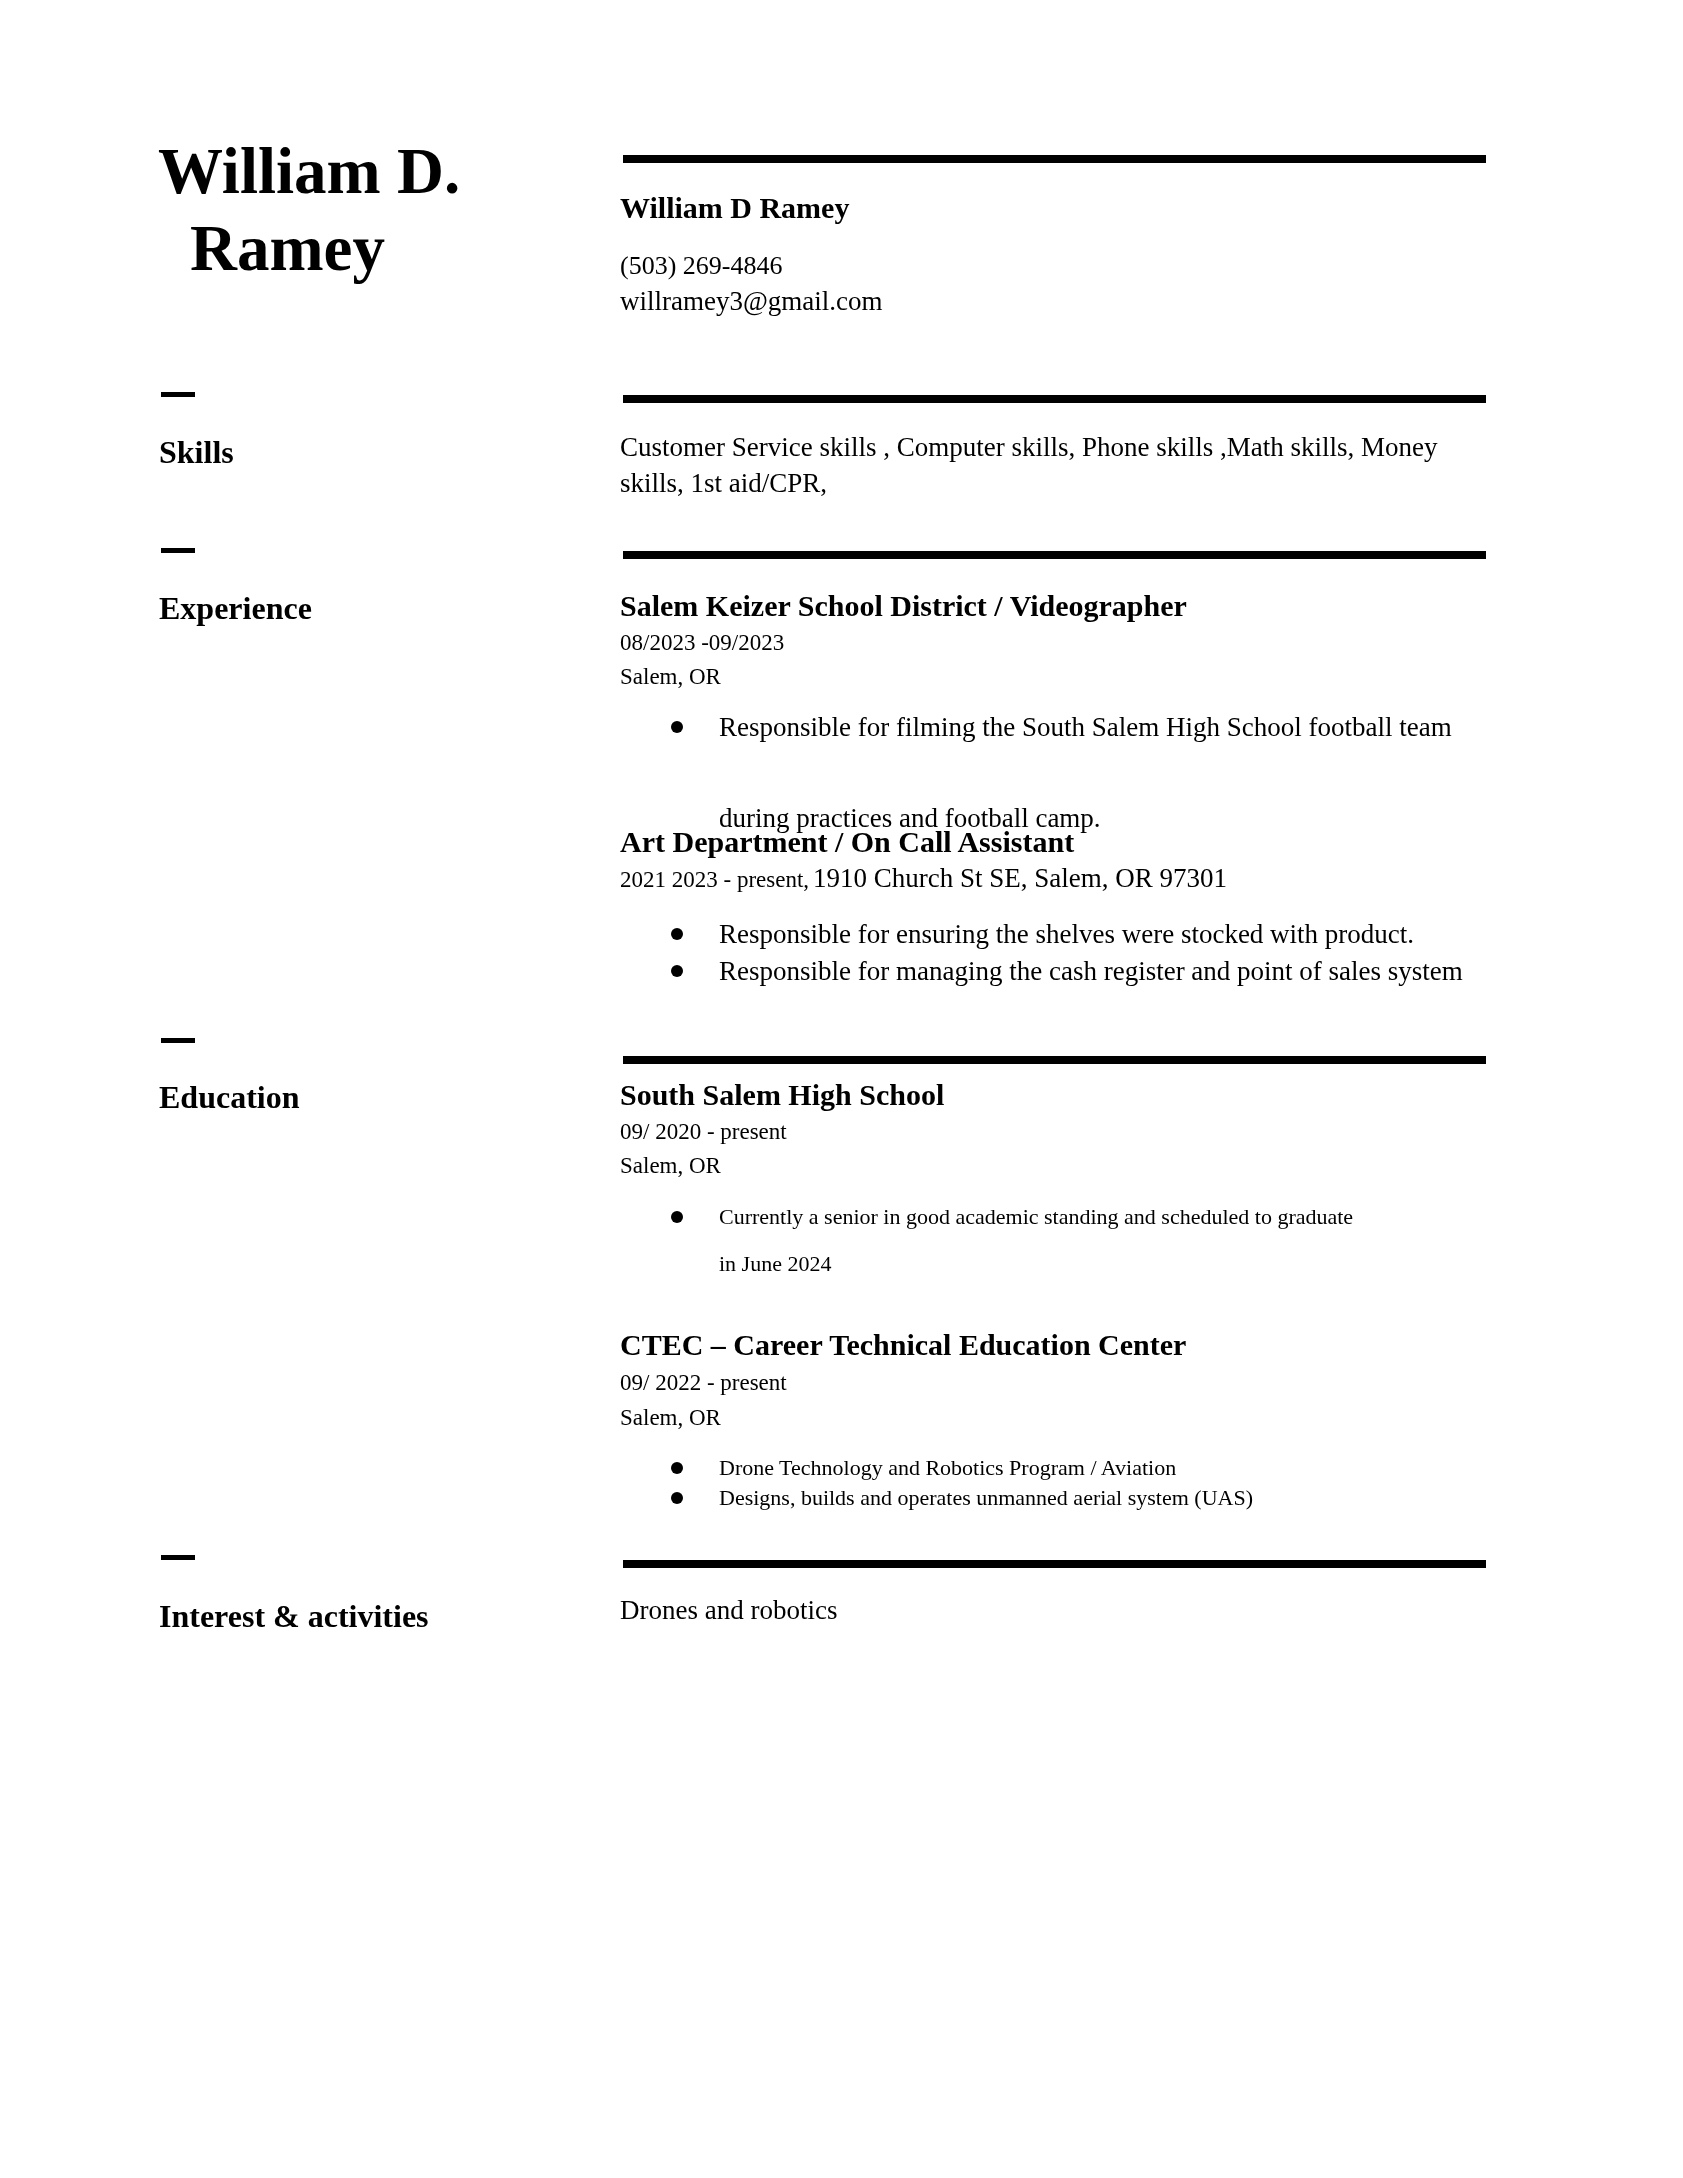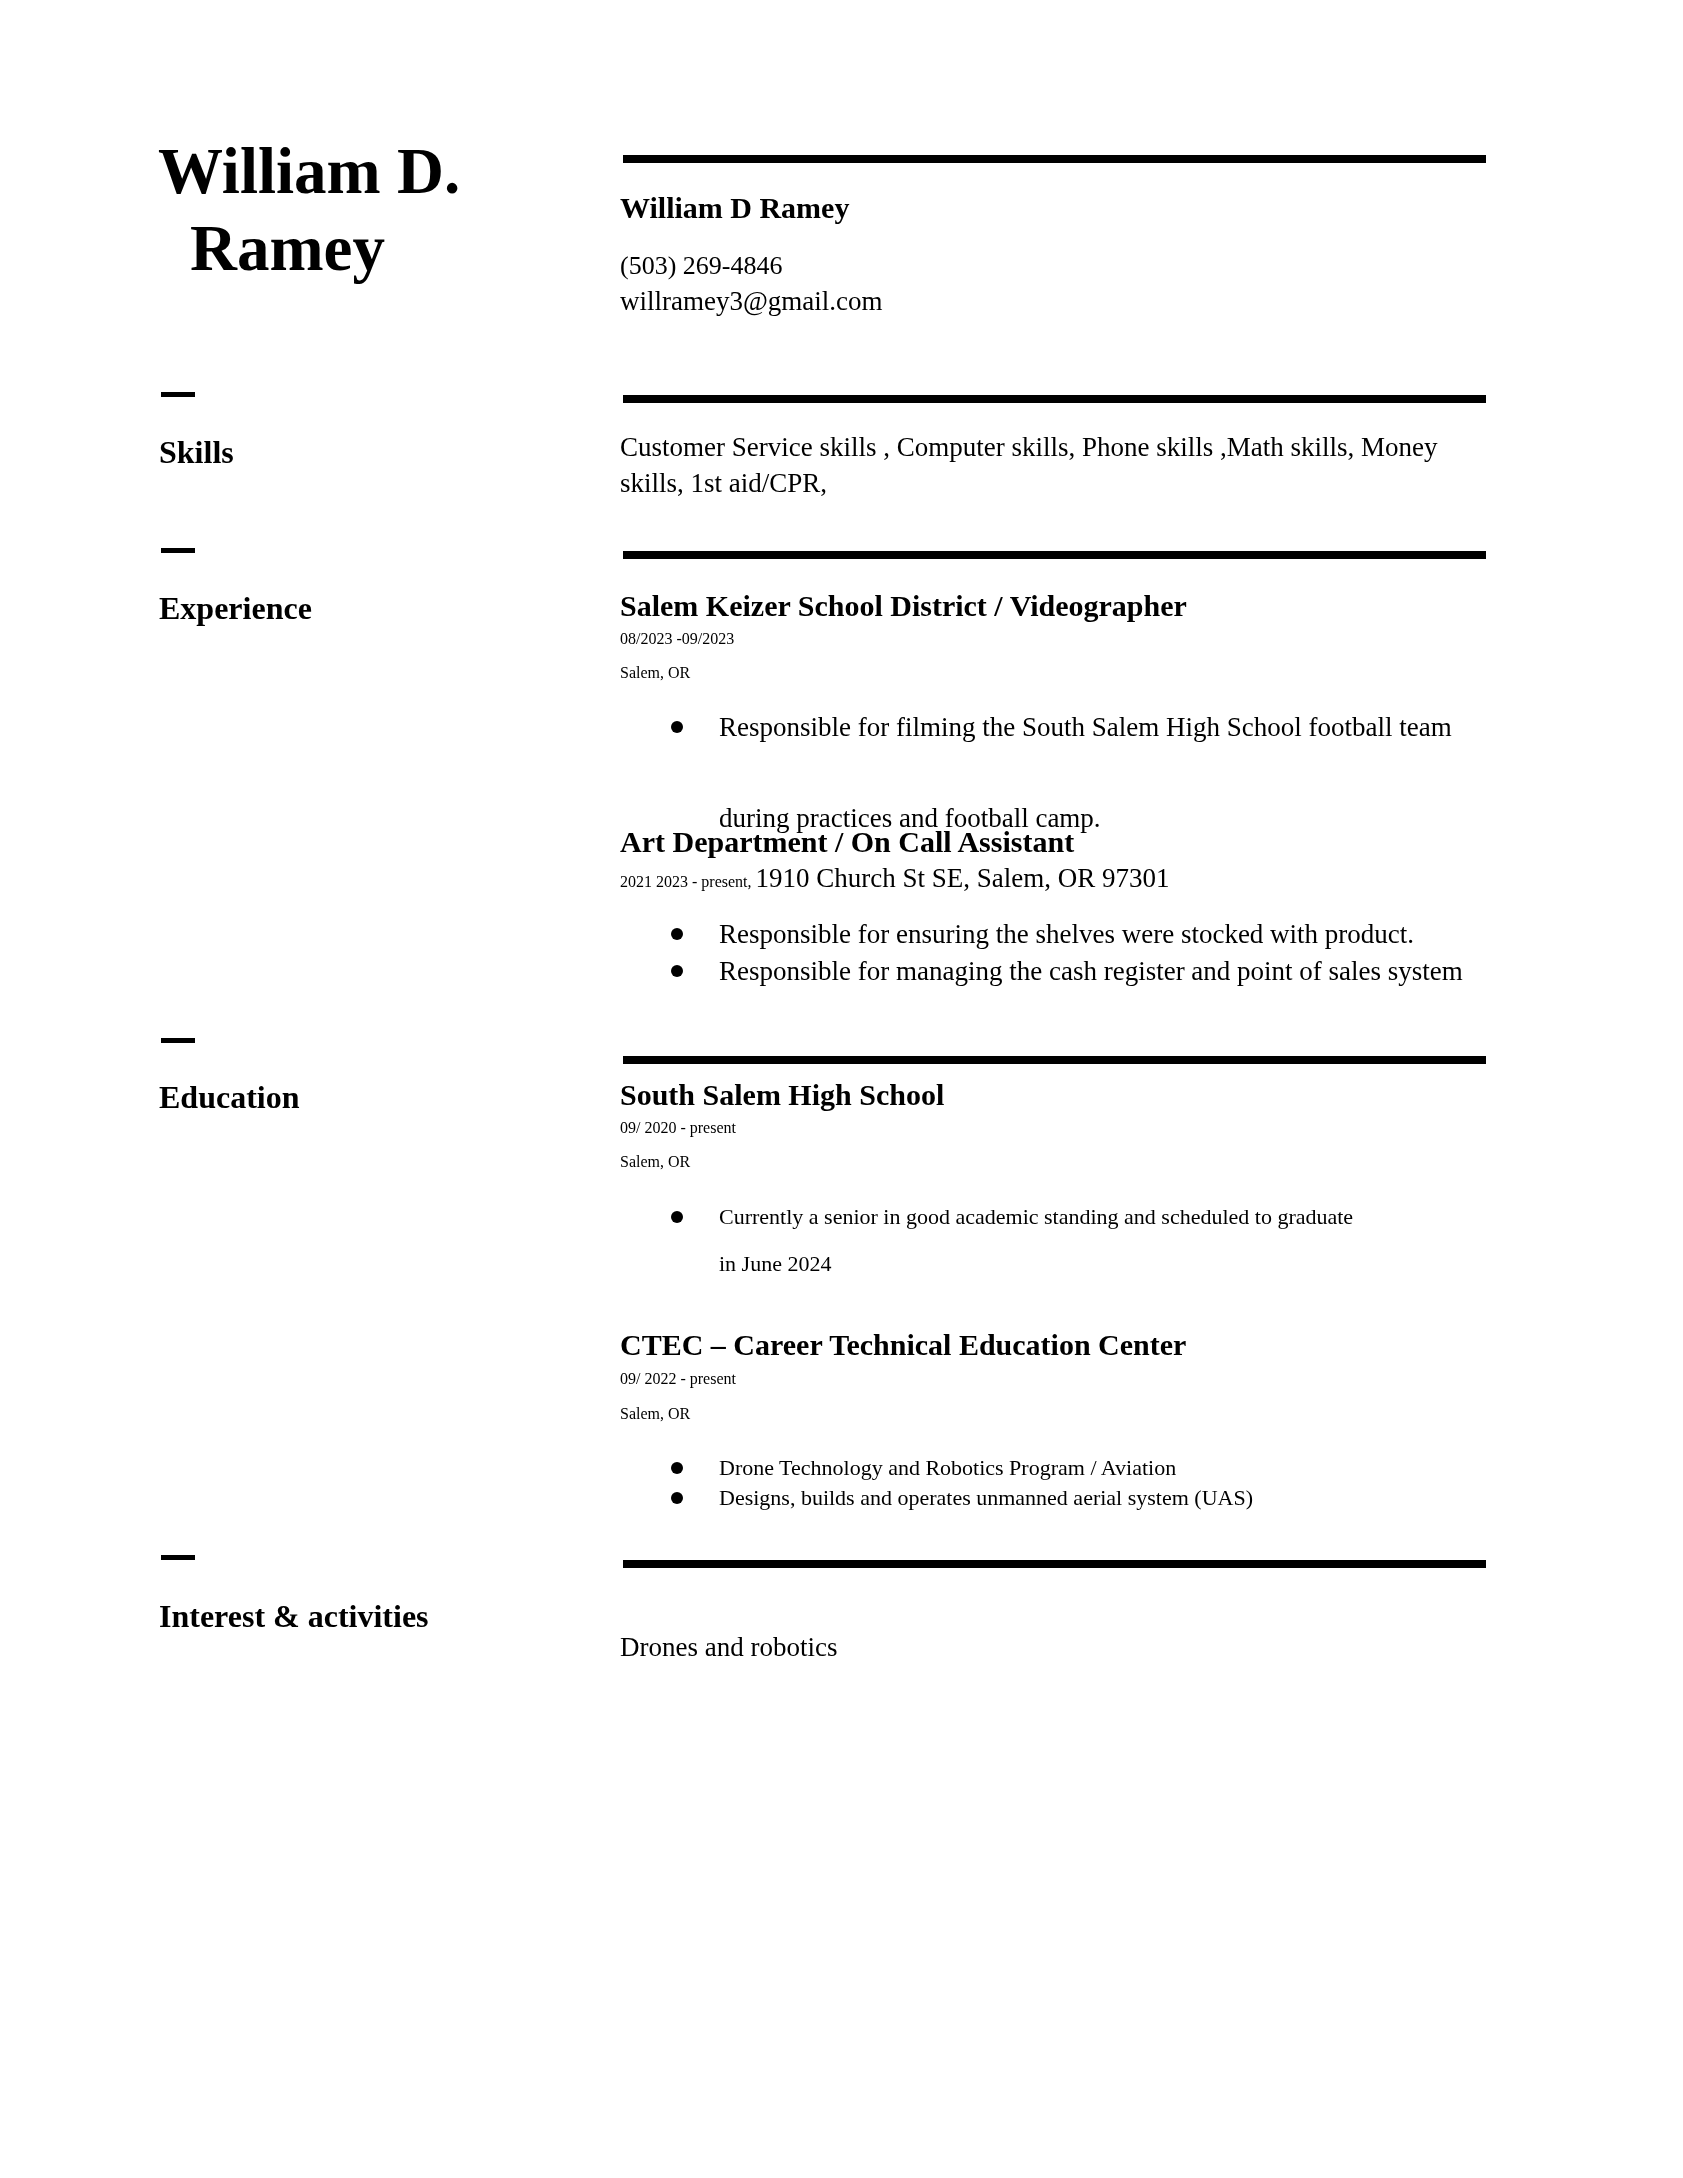"08/2023 -09/2023" .small { font-size: 16px -> 23px }
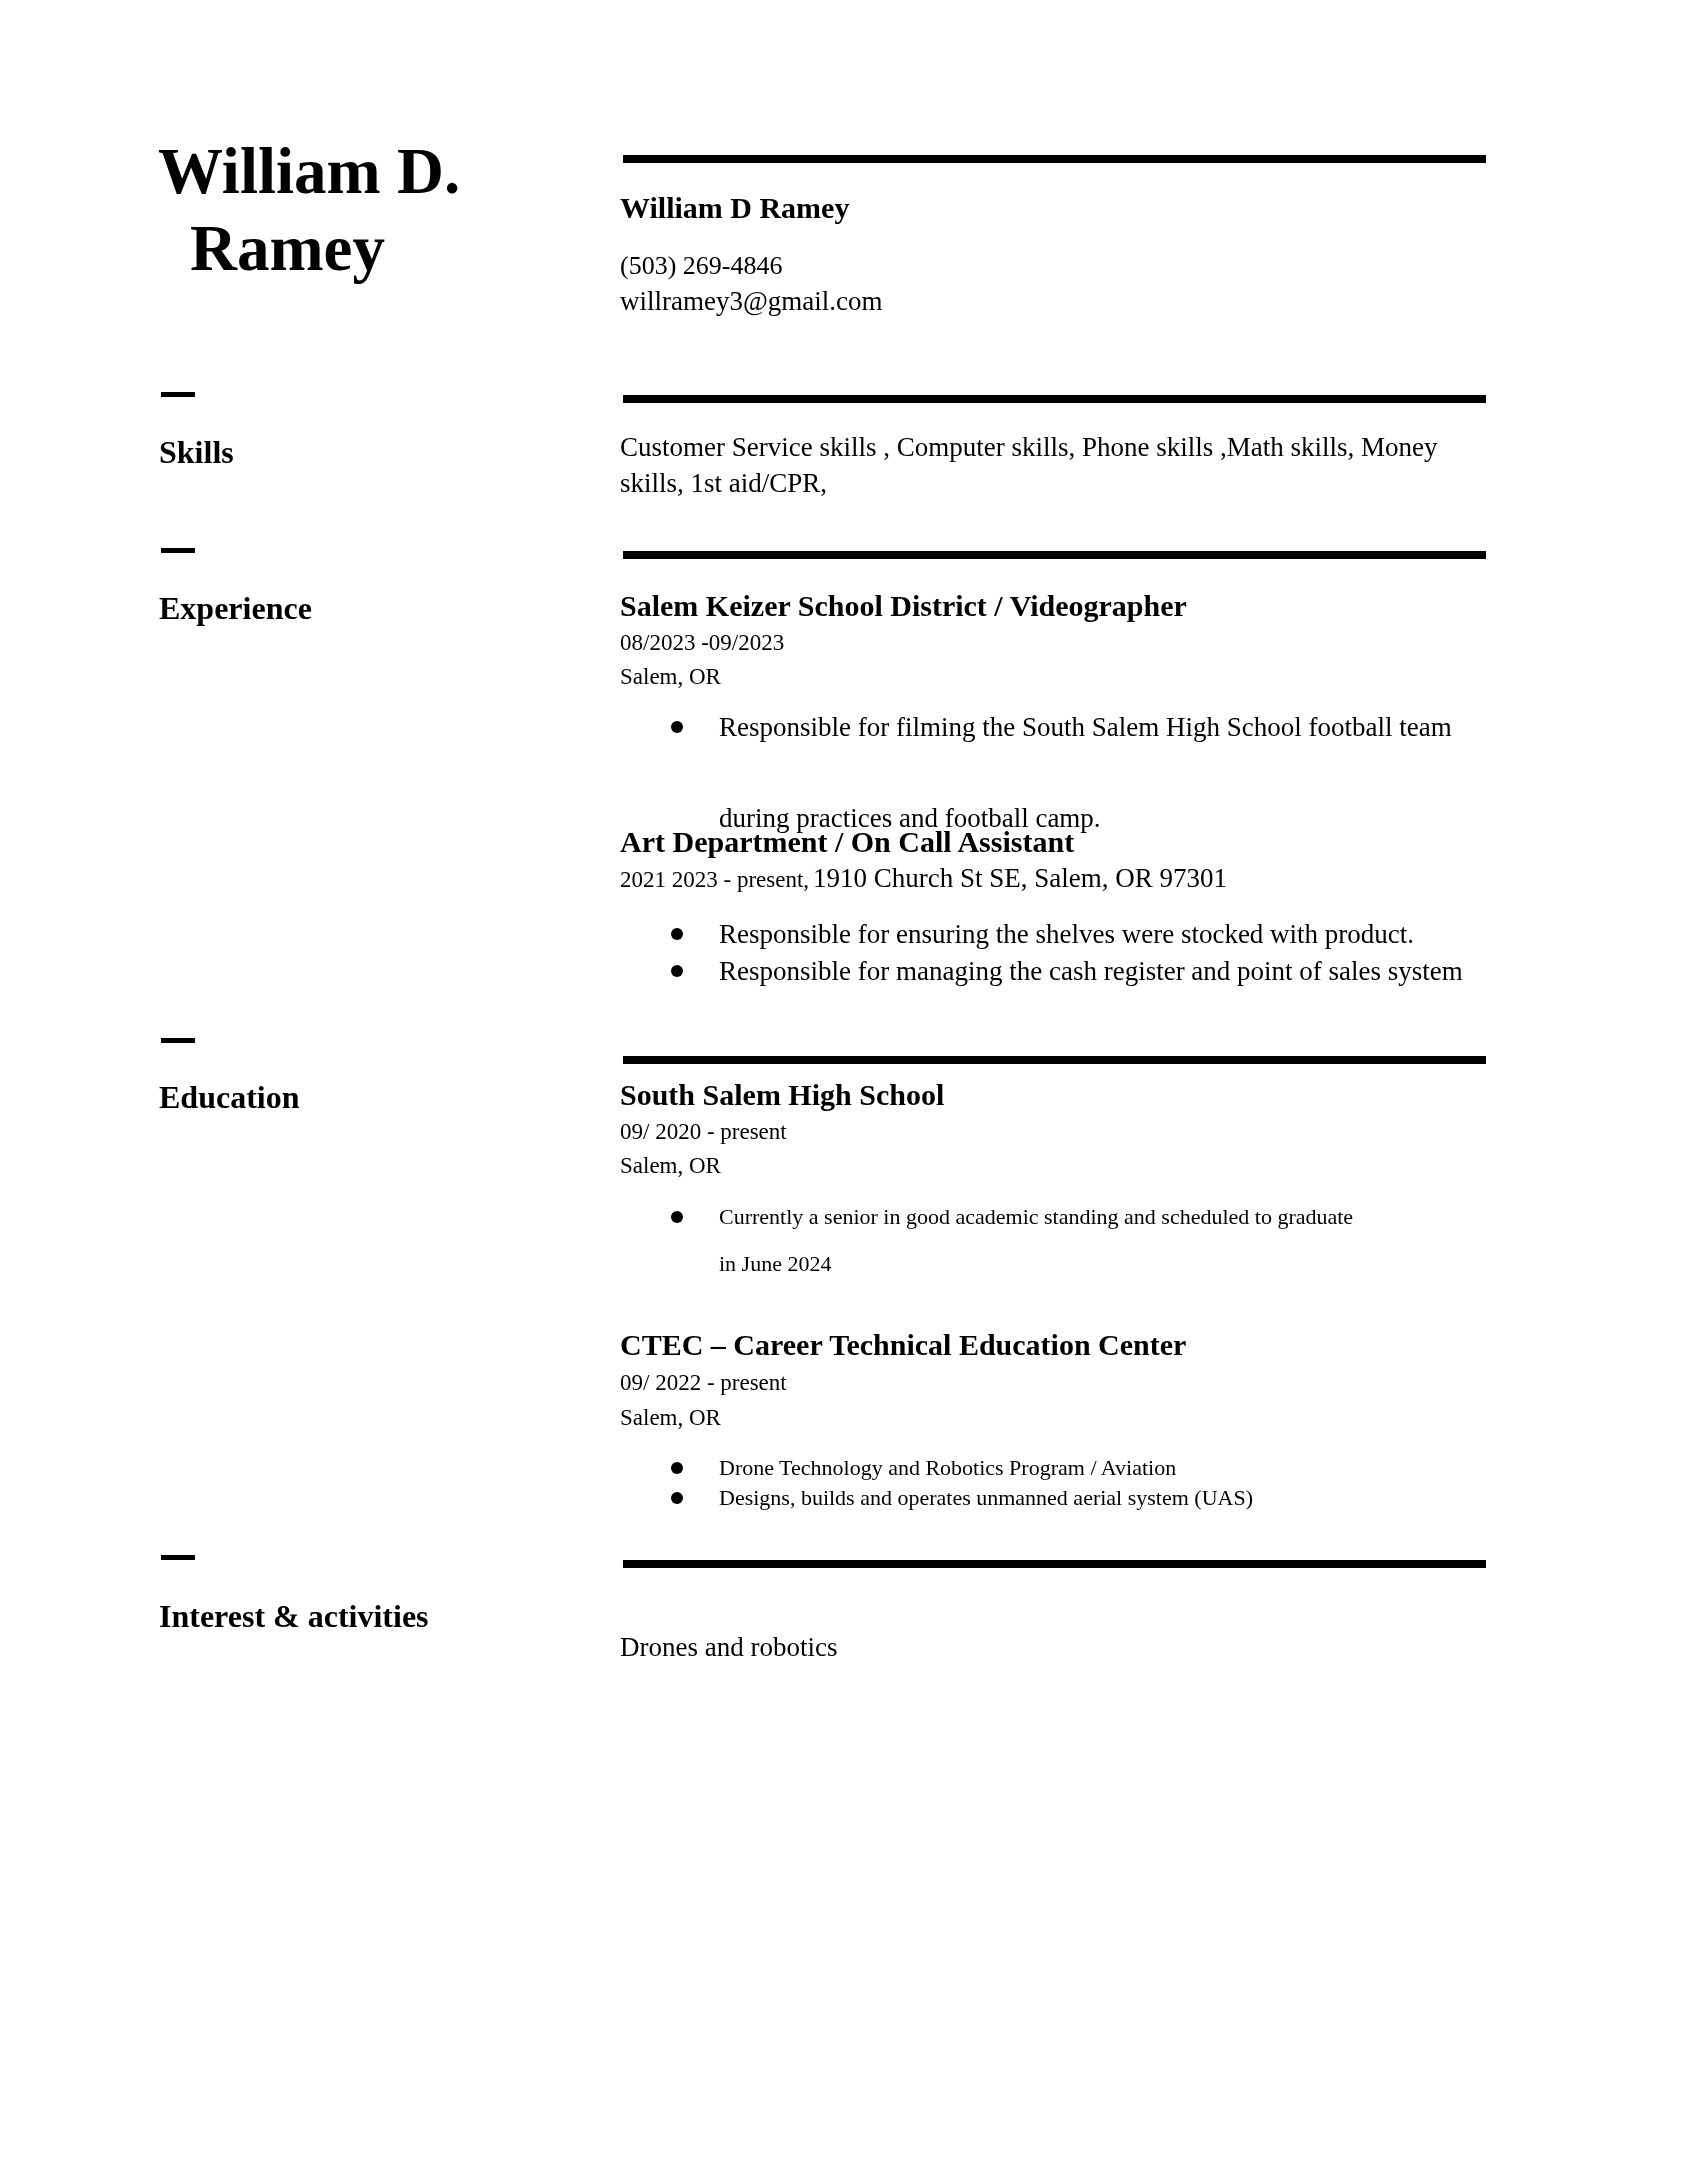"Drones and robotics" div.abs { top: 1634px -> 1597px }
